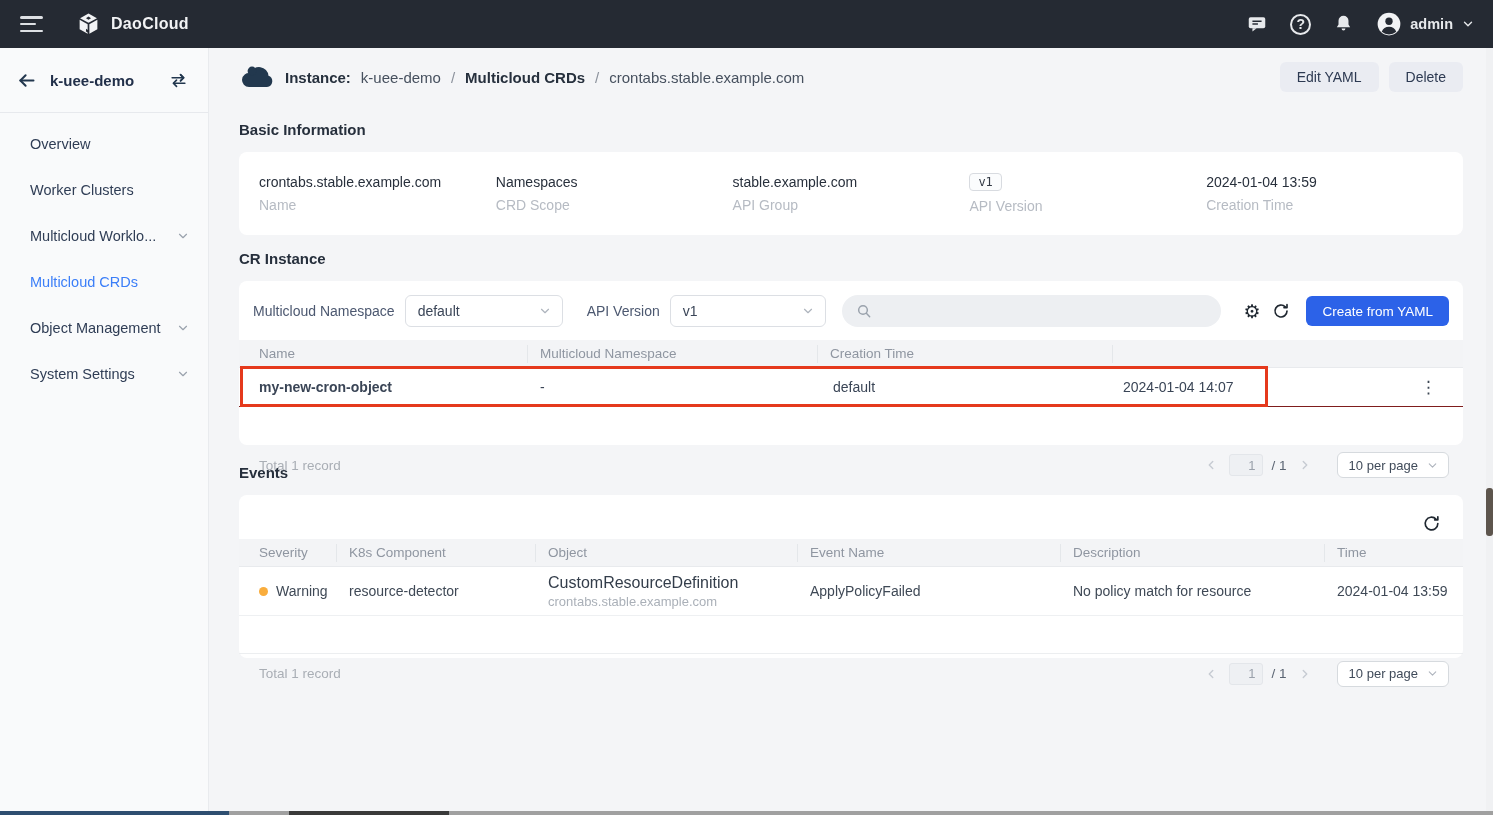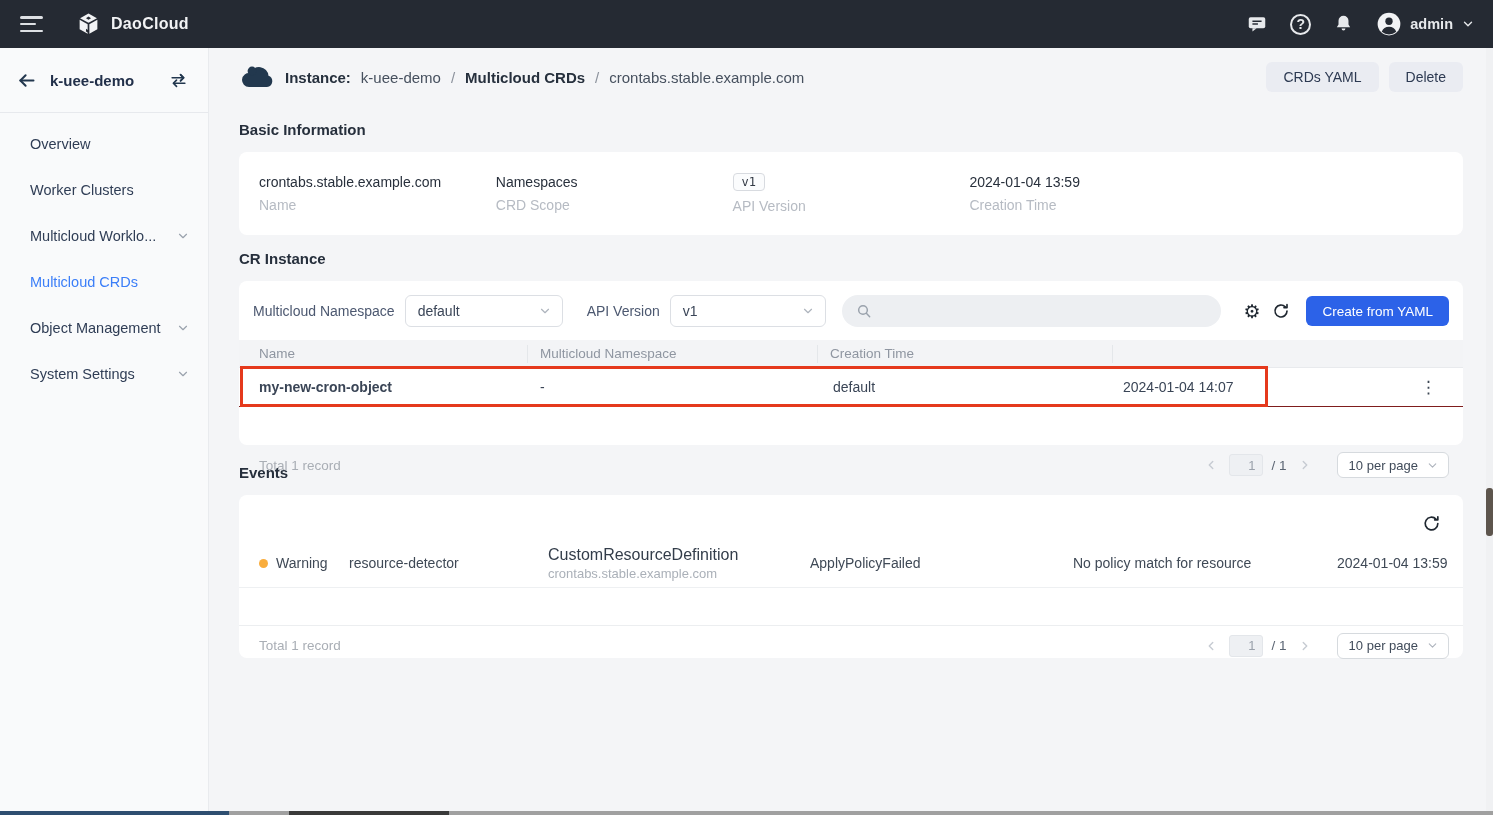"CRDs YAML" button.ghost-btn { text: CRDs -> Edit }
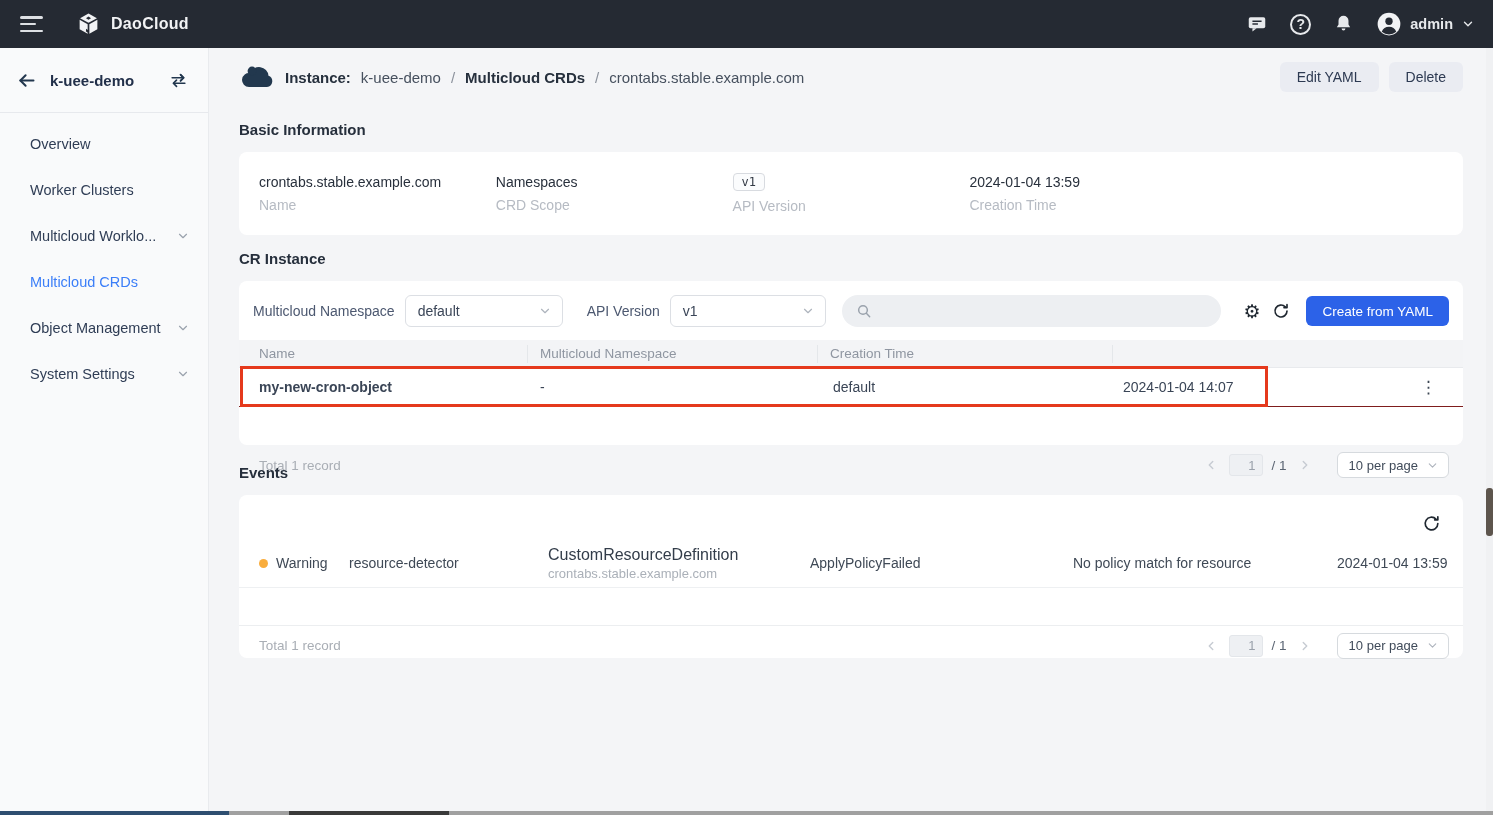"stable.example.com" div.info-field { html: none -> <div> <span>stable.example.com</span> <span>API Group</span> </div> }
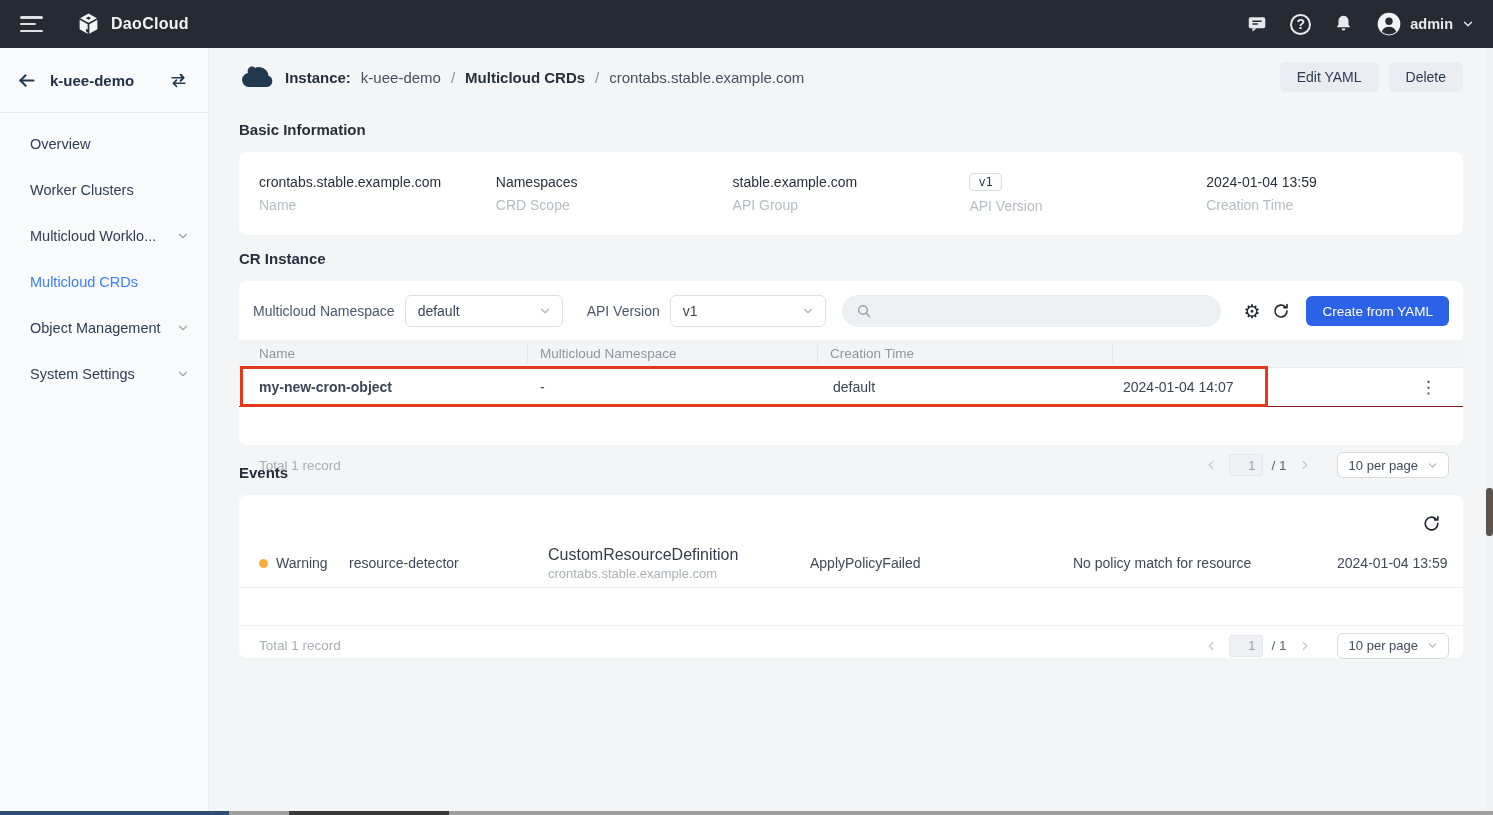"Severity" div.t-head { html: none -> <div> <div>Severity</div> <div>K8s Component</div> <div>Object</div> <div>Event Name</div> <div>Description</div> <div>Time</div> </div> }
